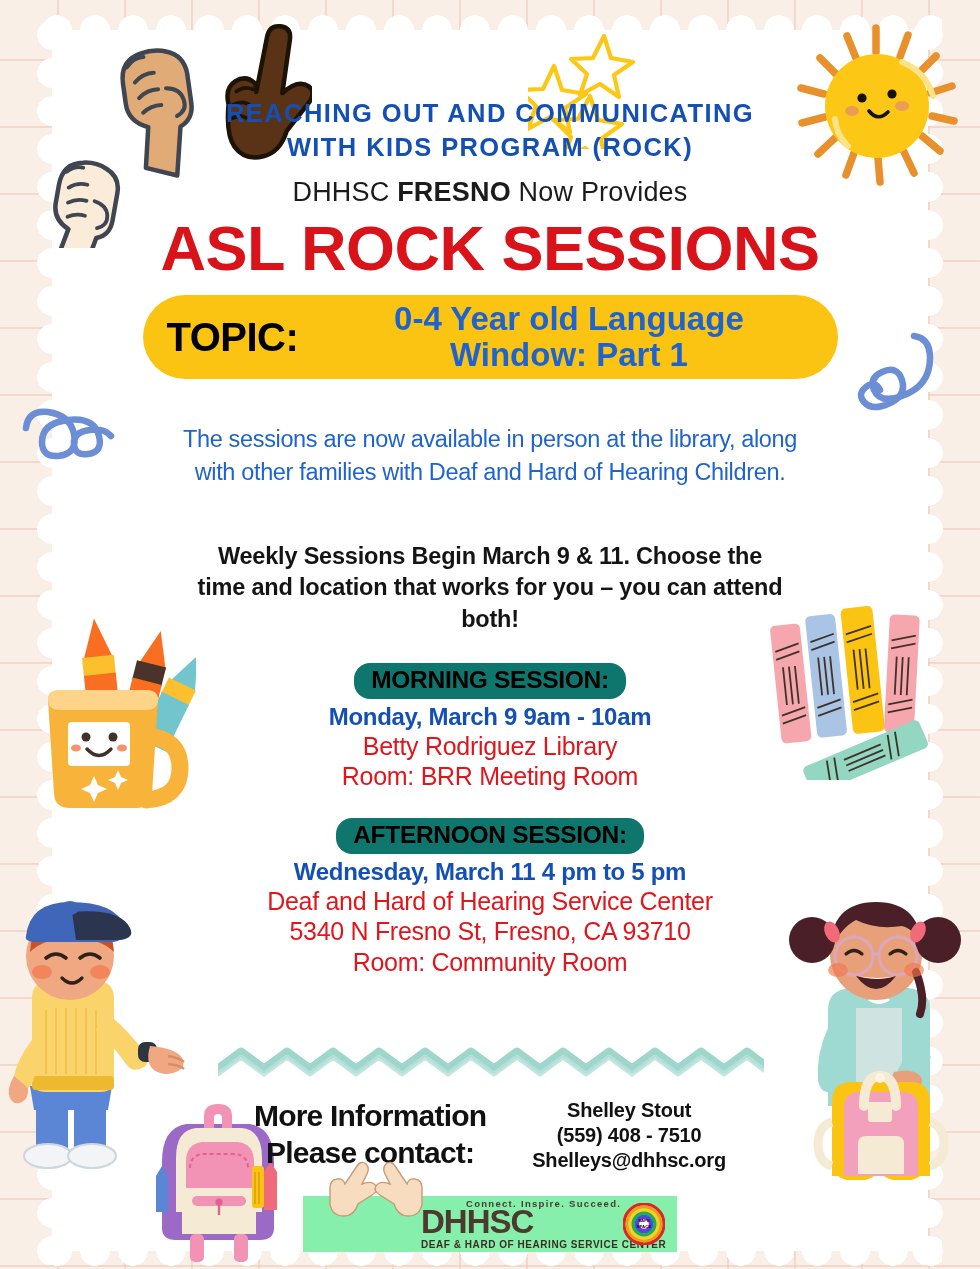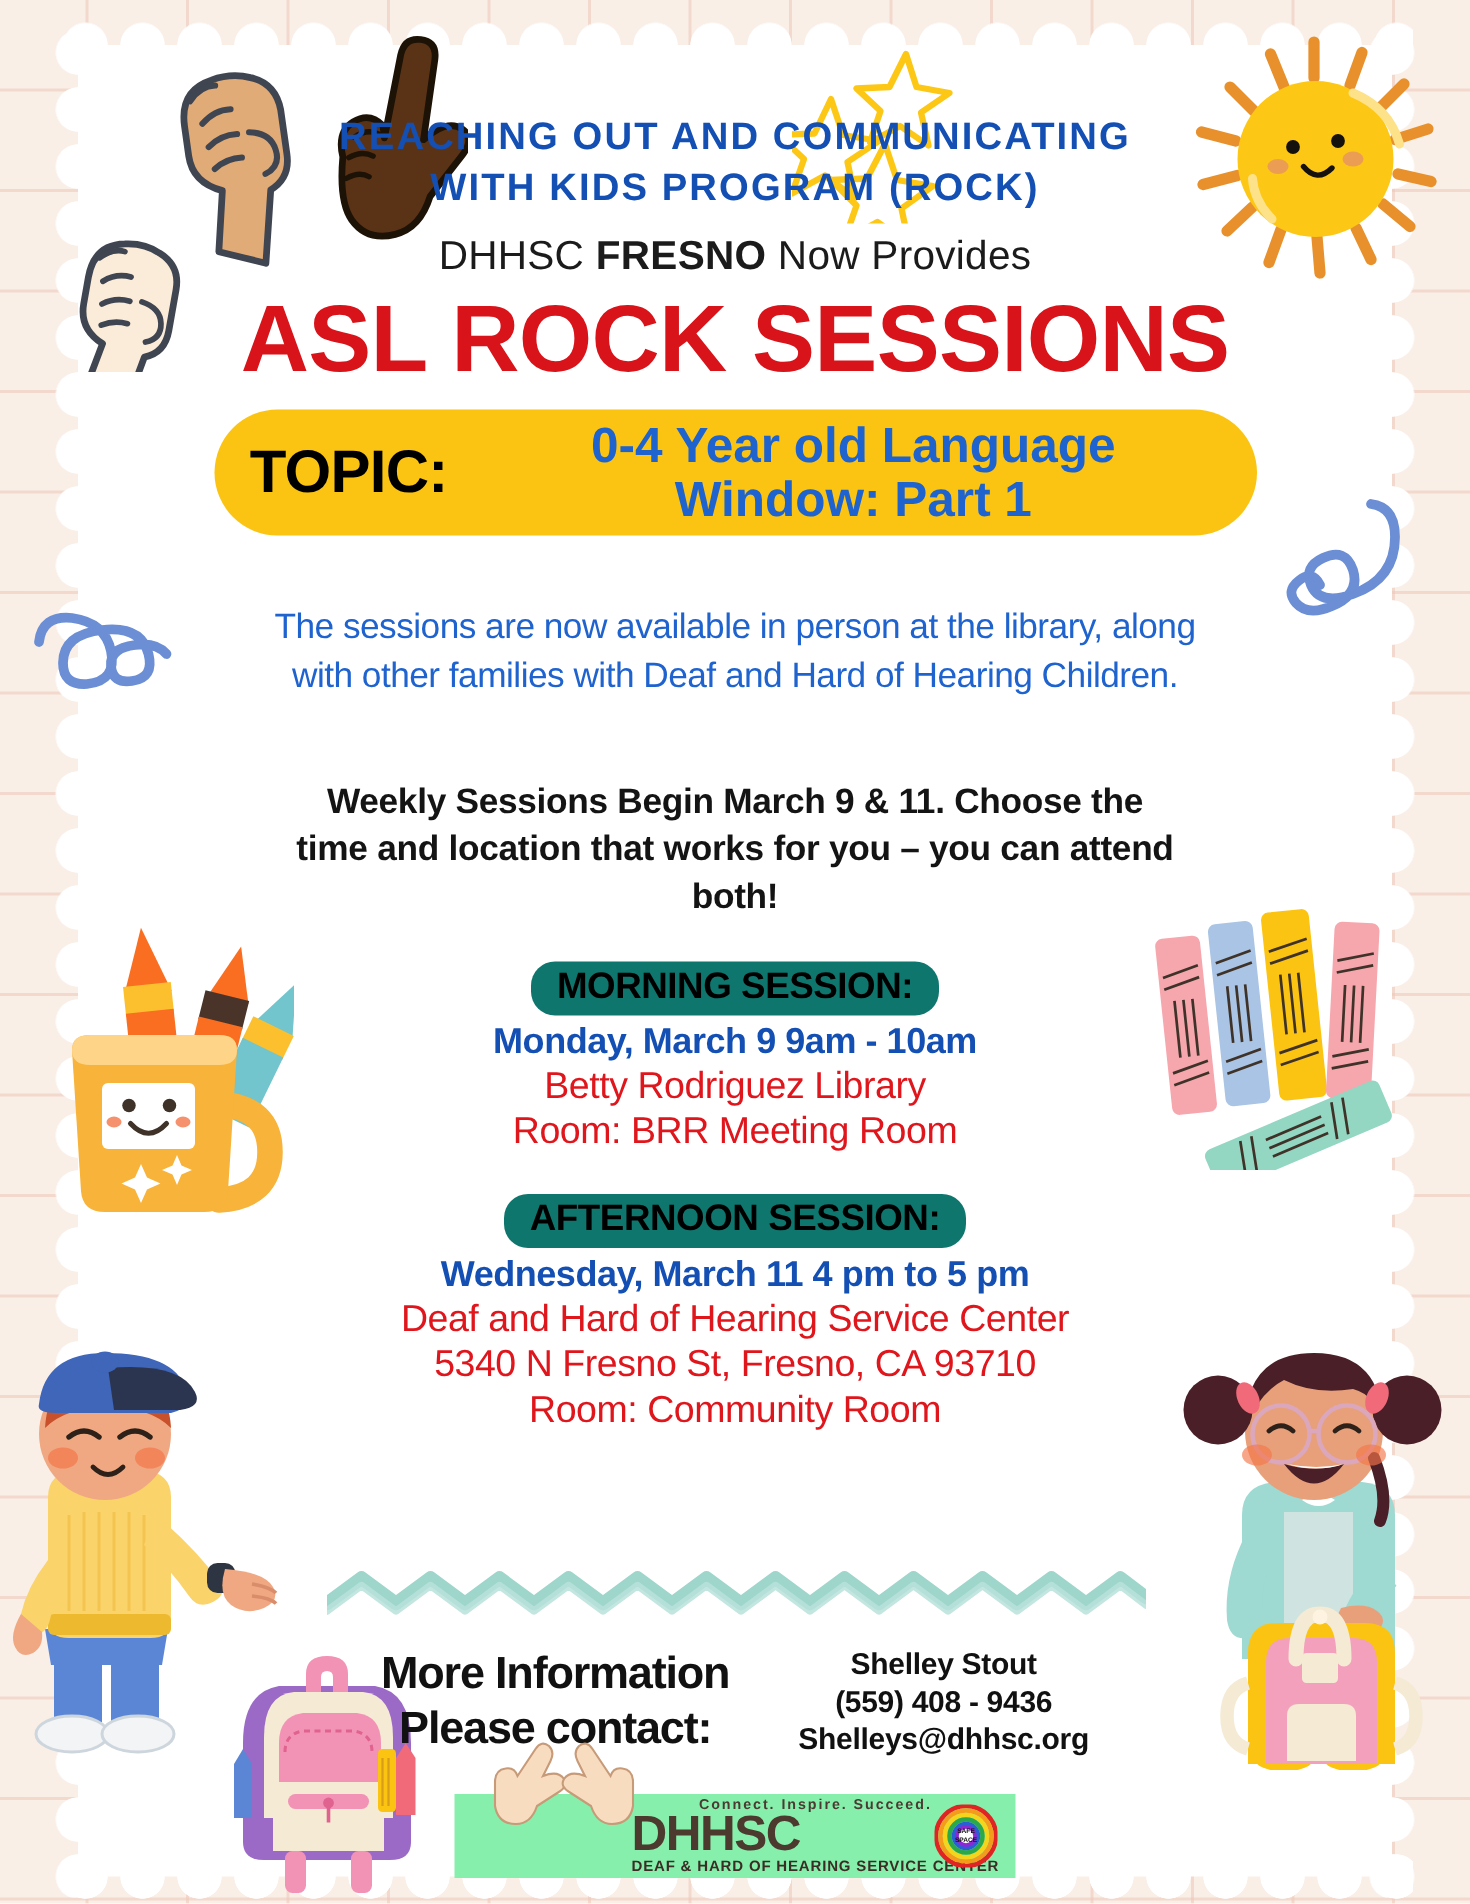"REACHING OUT AND COMMUNICATING" #content { padding-top: 75px -> 97px }
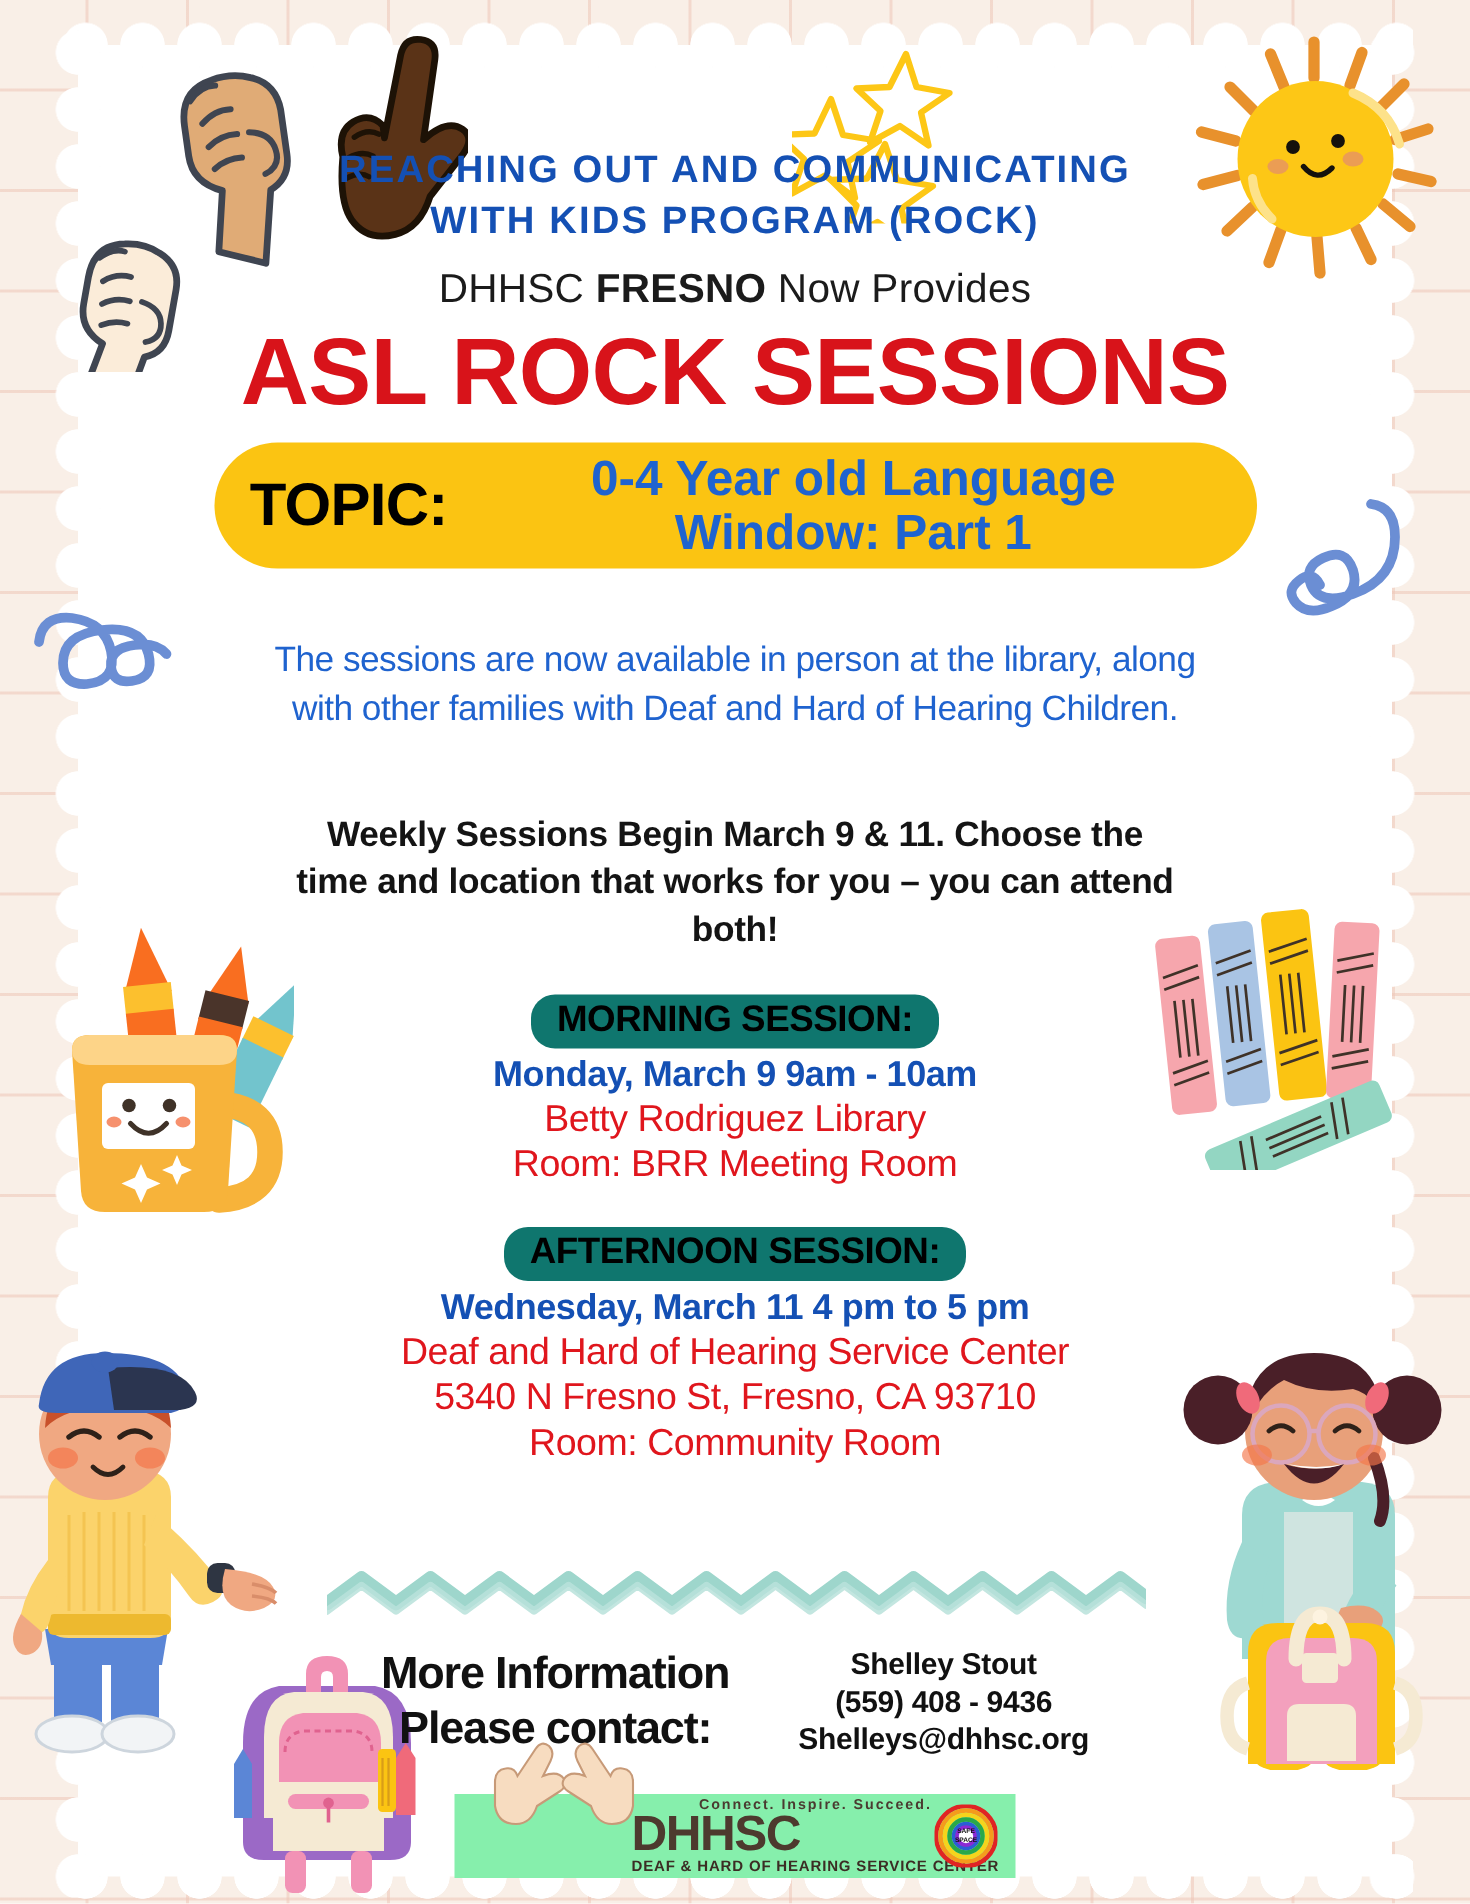"(559) 408 - 9436" div { text: 9436 -> 7510 }
